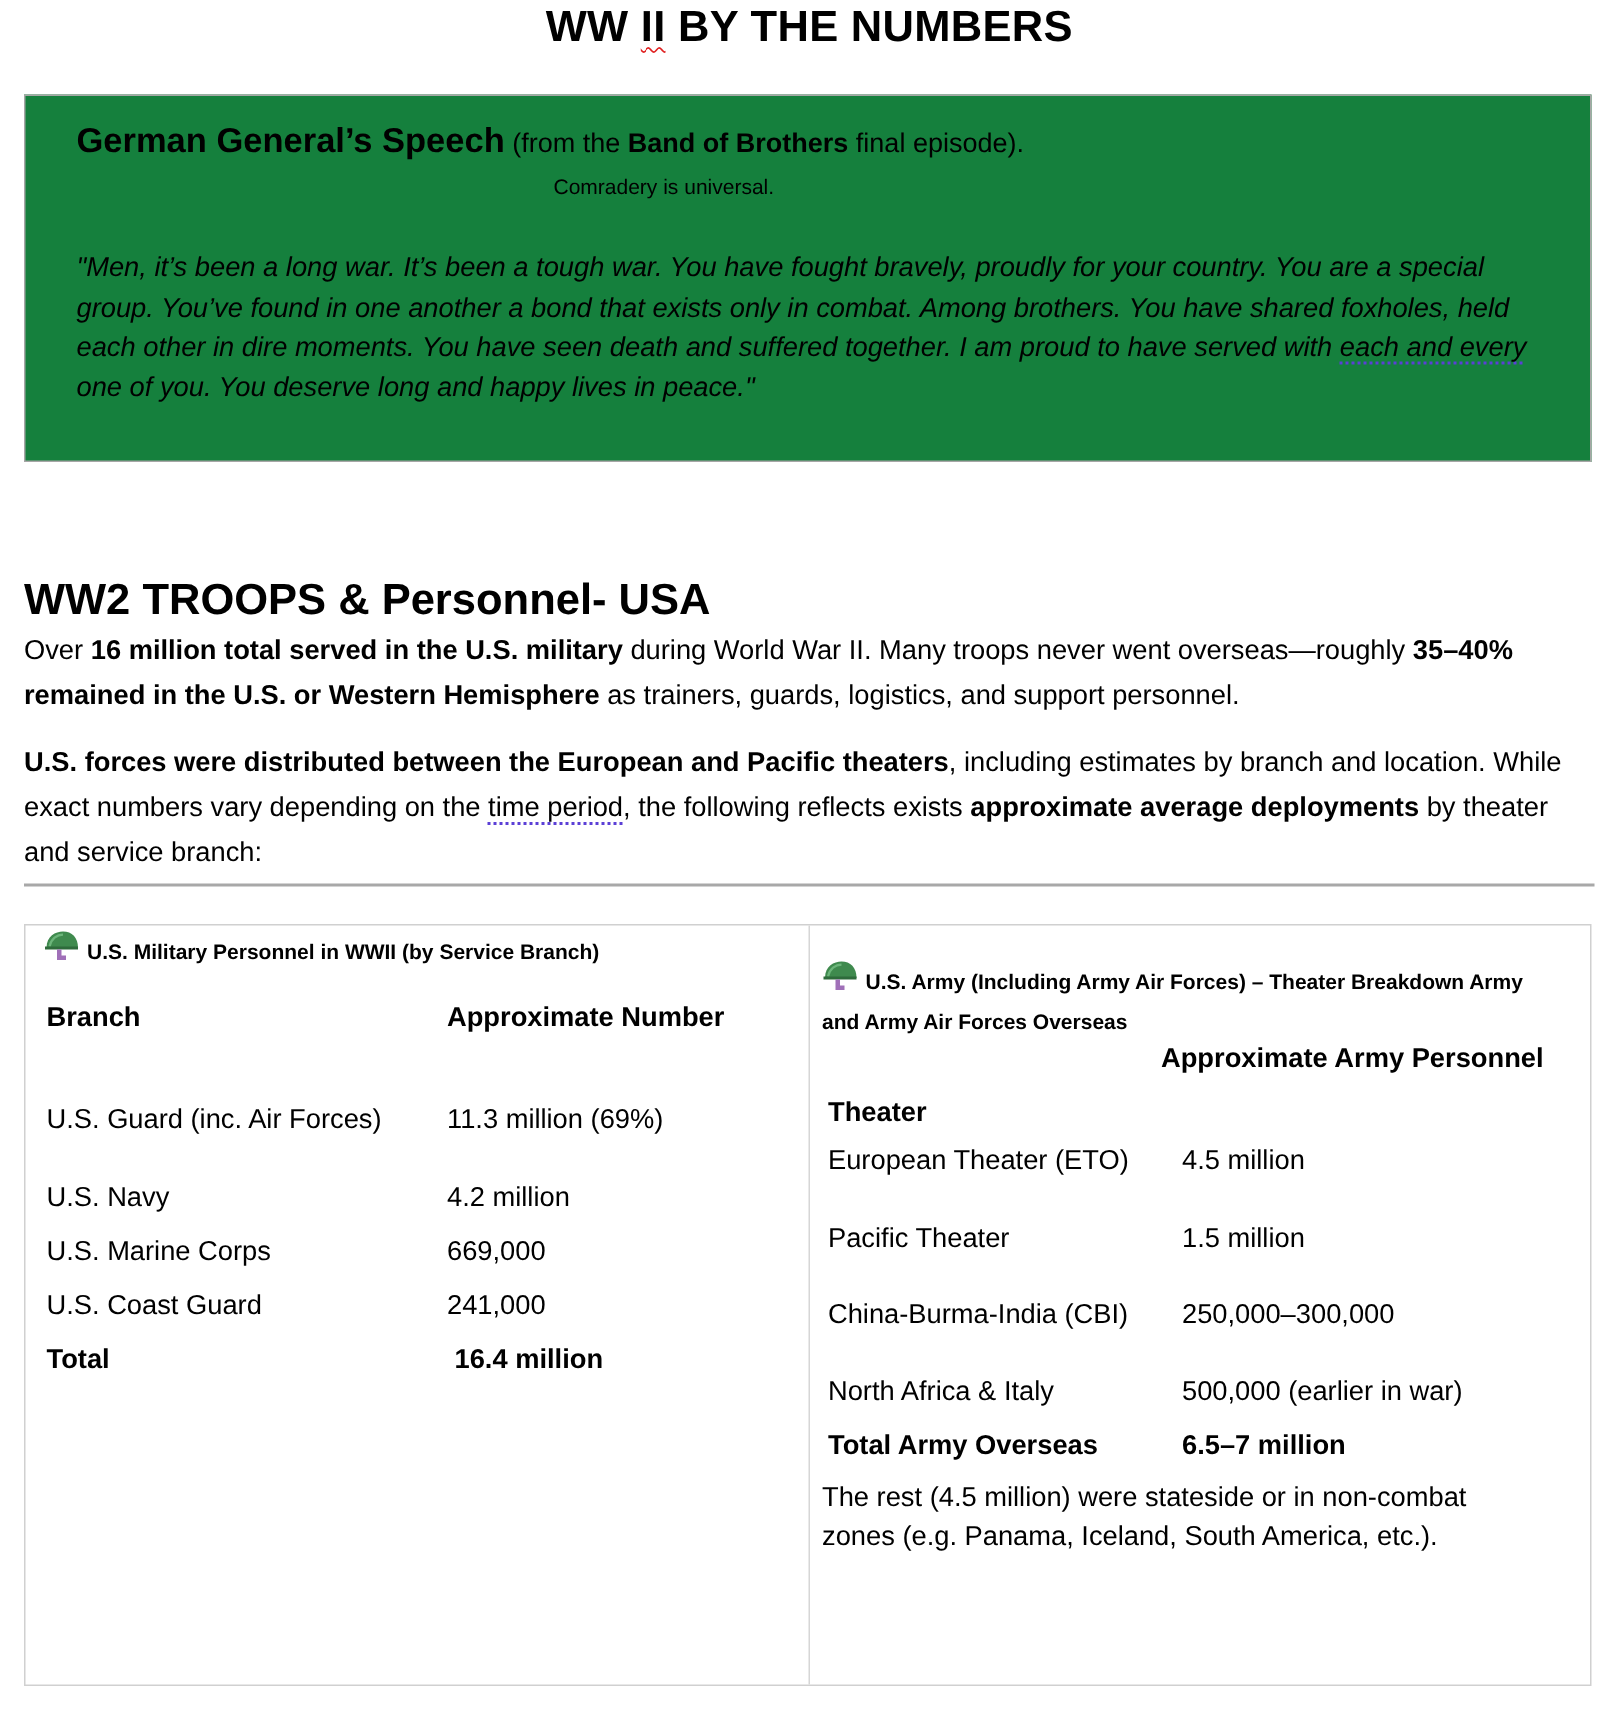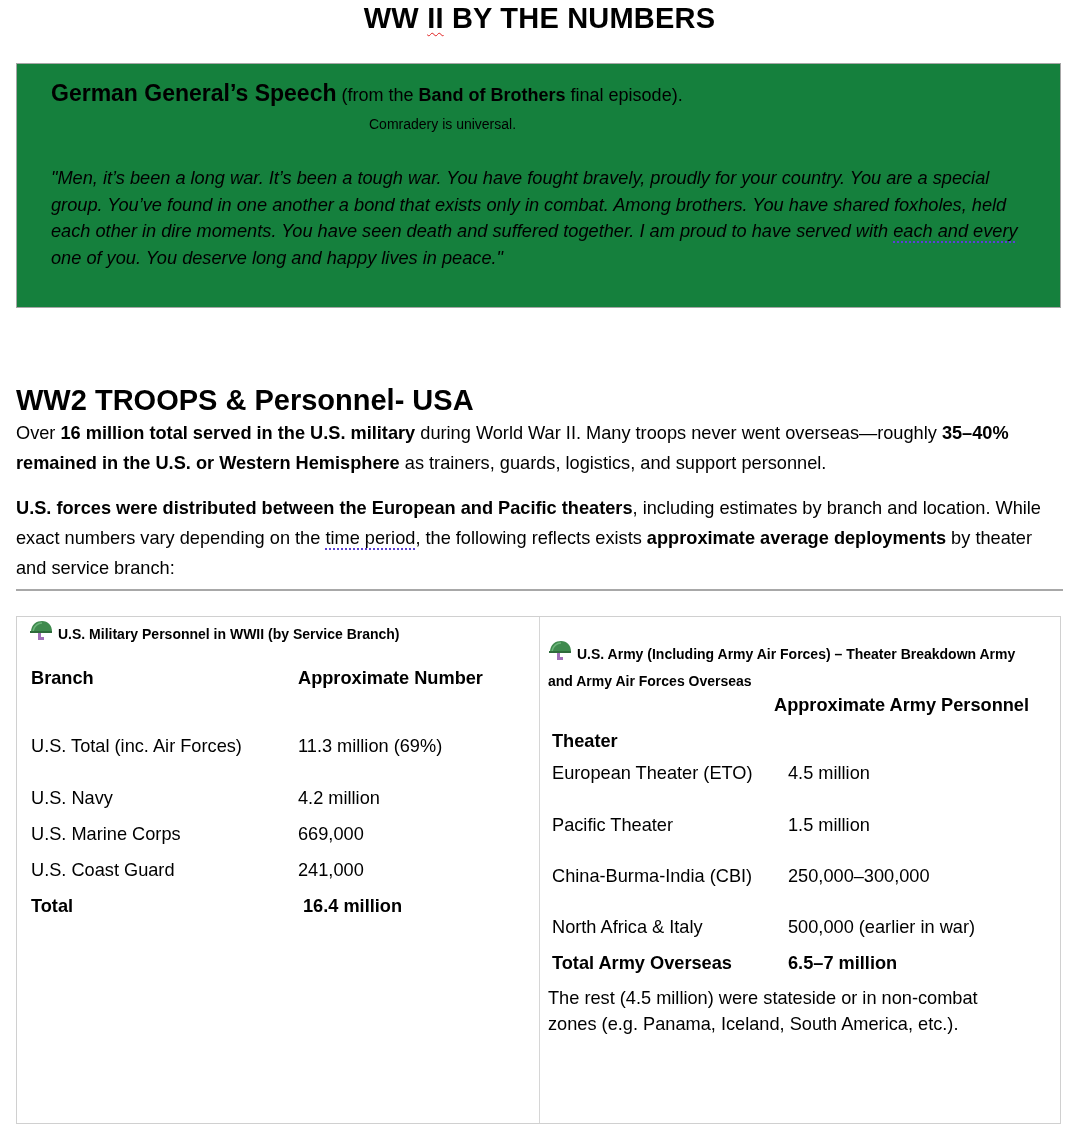"U.S. Total (inc. Air Forces)" span.c1 { text: Total -> Guard }
